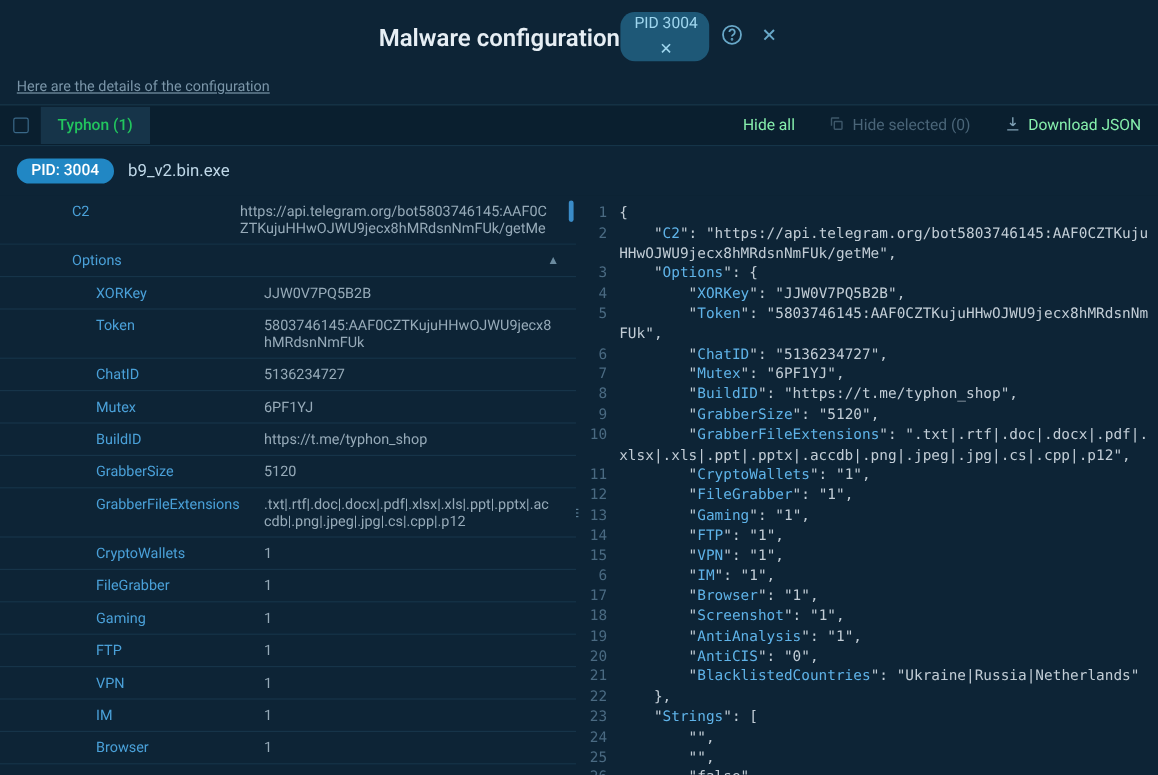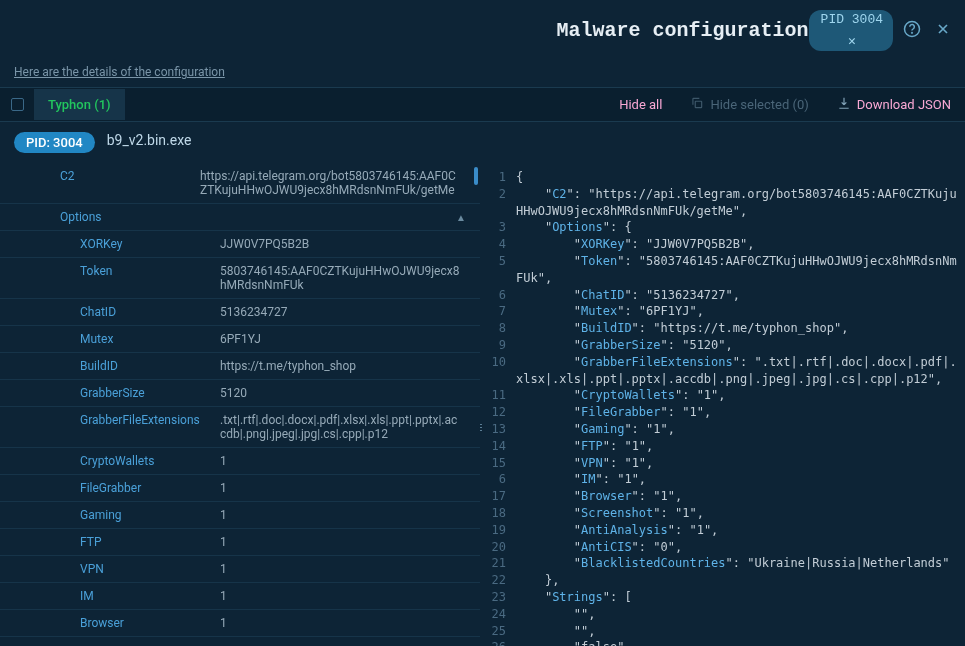"Malware configuration" .header-top { font-family: Liberation Mono, monospace -> none; justify-content: flex-end -> center }
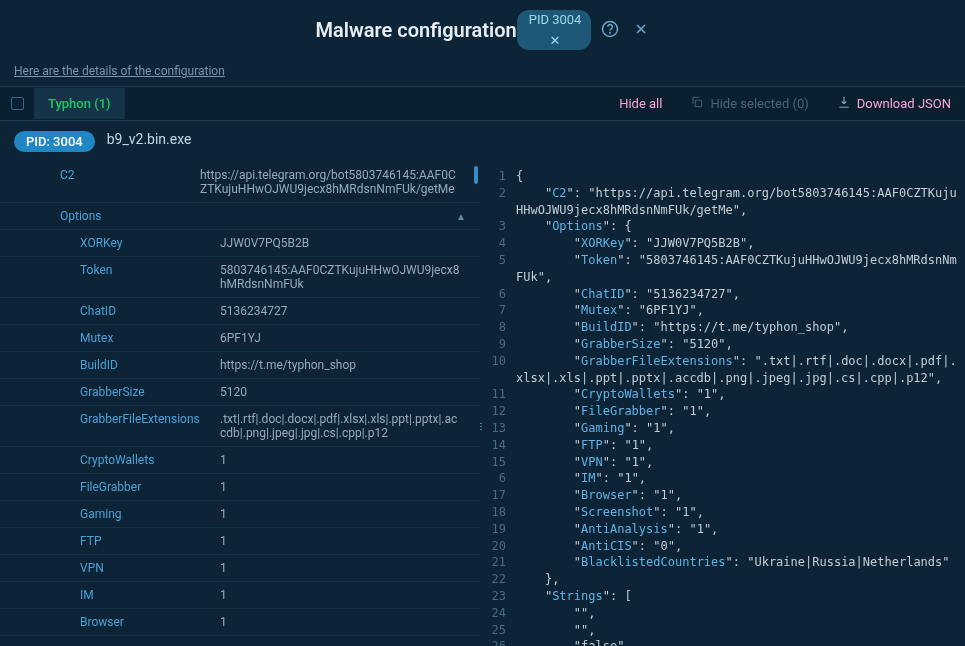"Hide all" .tb-action { color: #f9a8d4 -> #86efac }
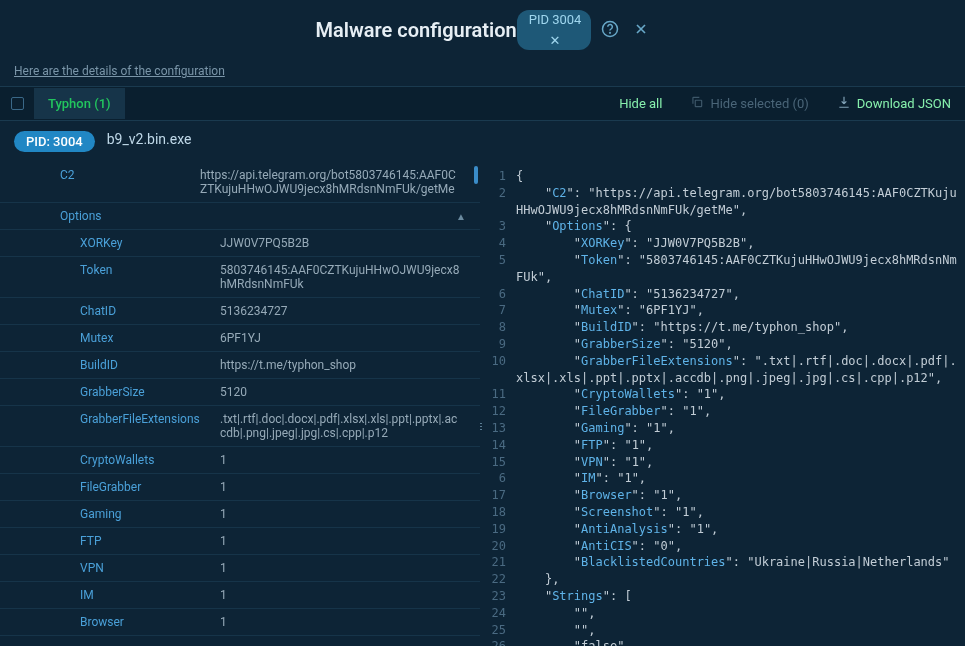"PID: 3004" .proc-bar { align-items: flex-start -> center }
